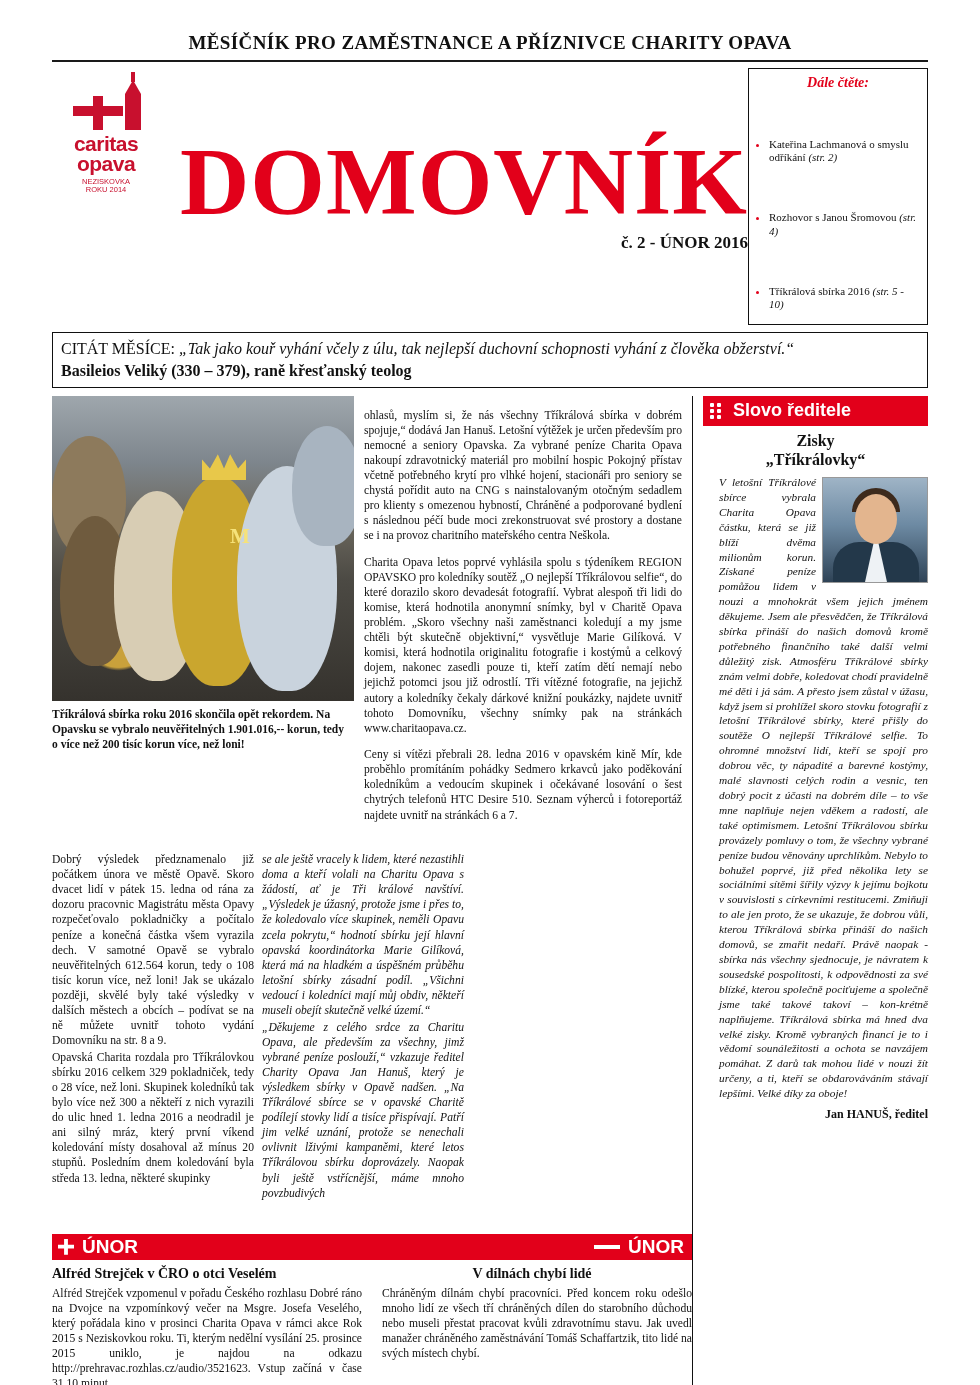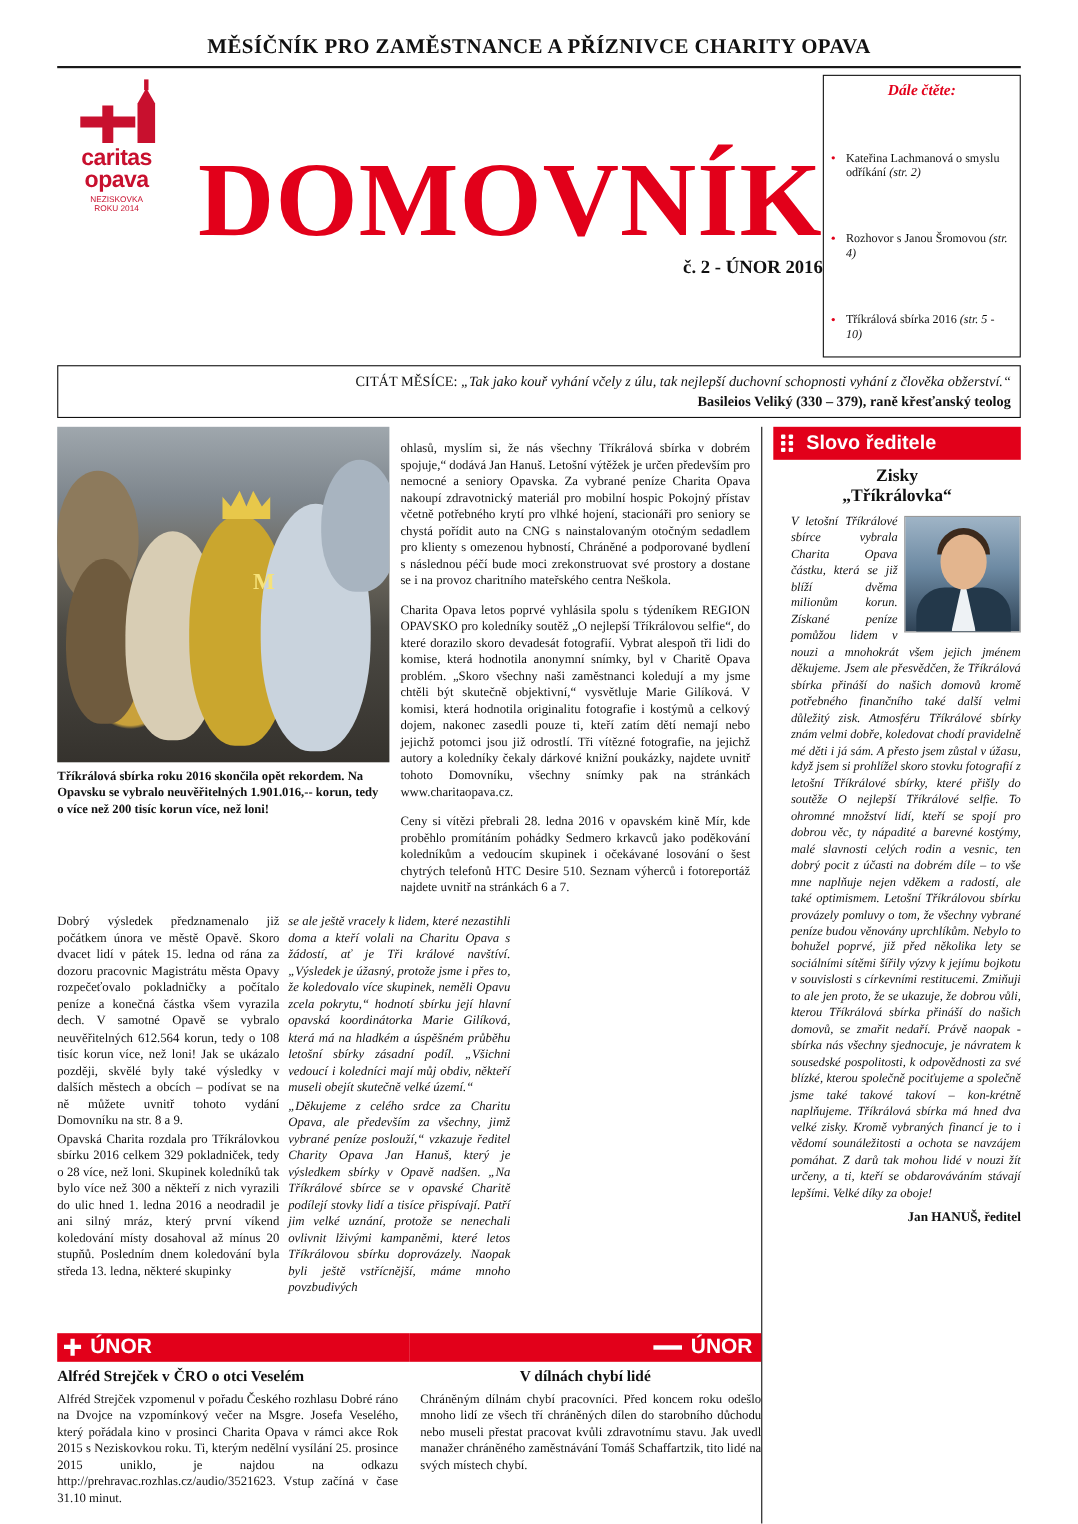"CITÁT MĚSÍCE: „Tak jako kouř" .quote-bar { font-size: 13px -> 16px; text-align: right -> left }
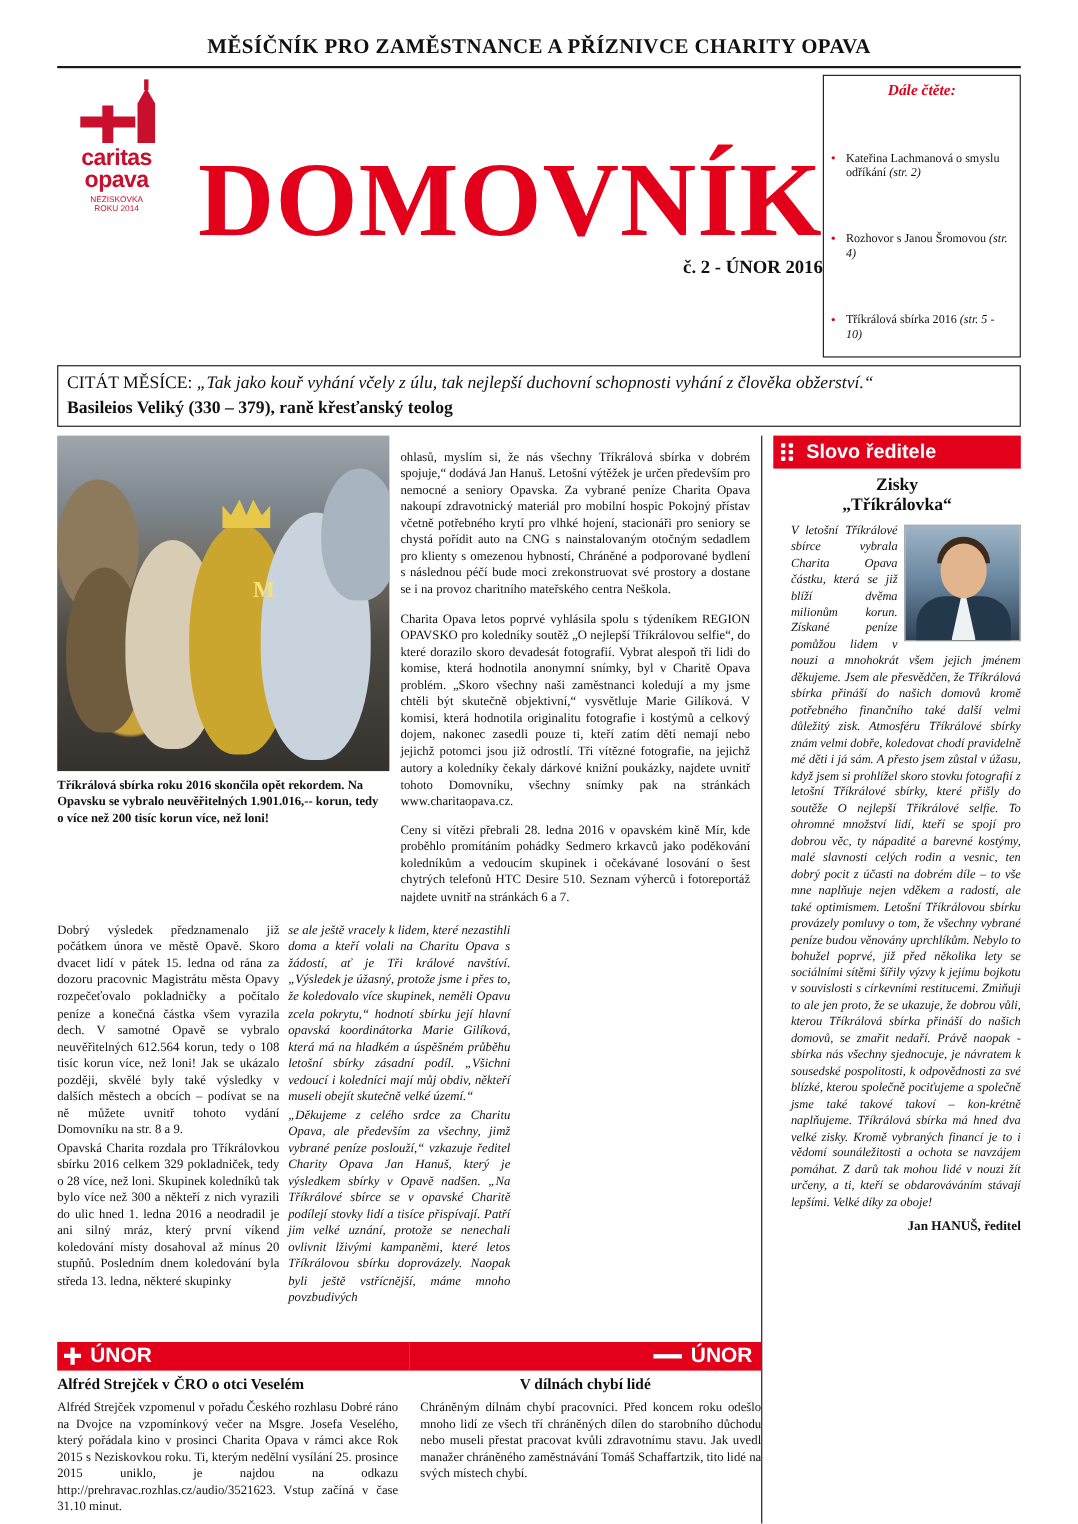"„Tříkrálovka“" span { text: Tříkrálovka -> Tříkrálovky }
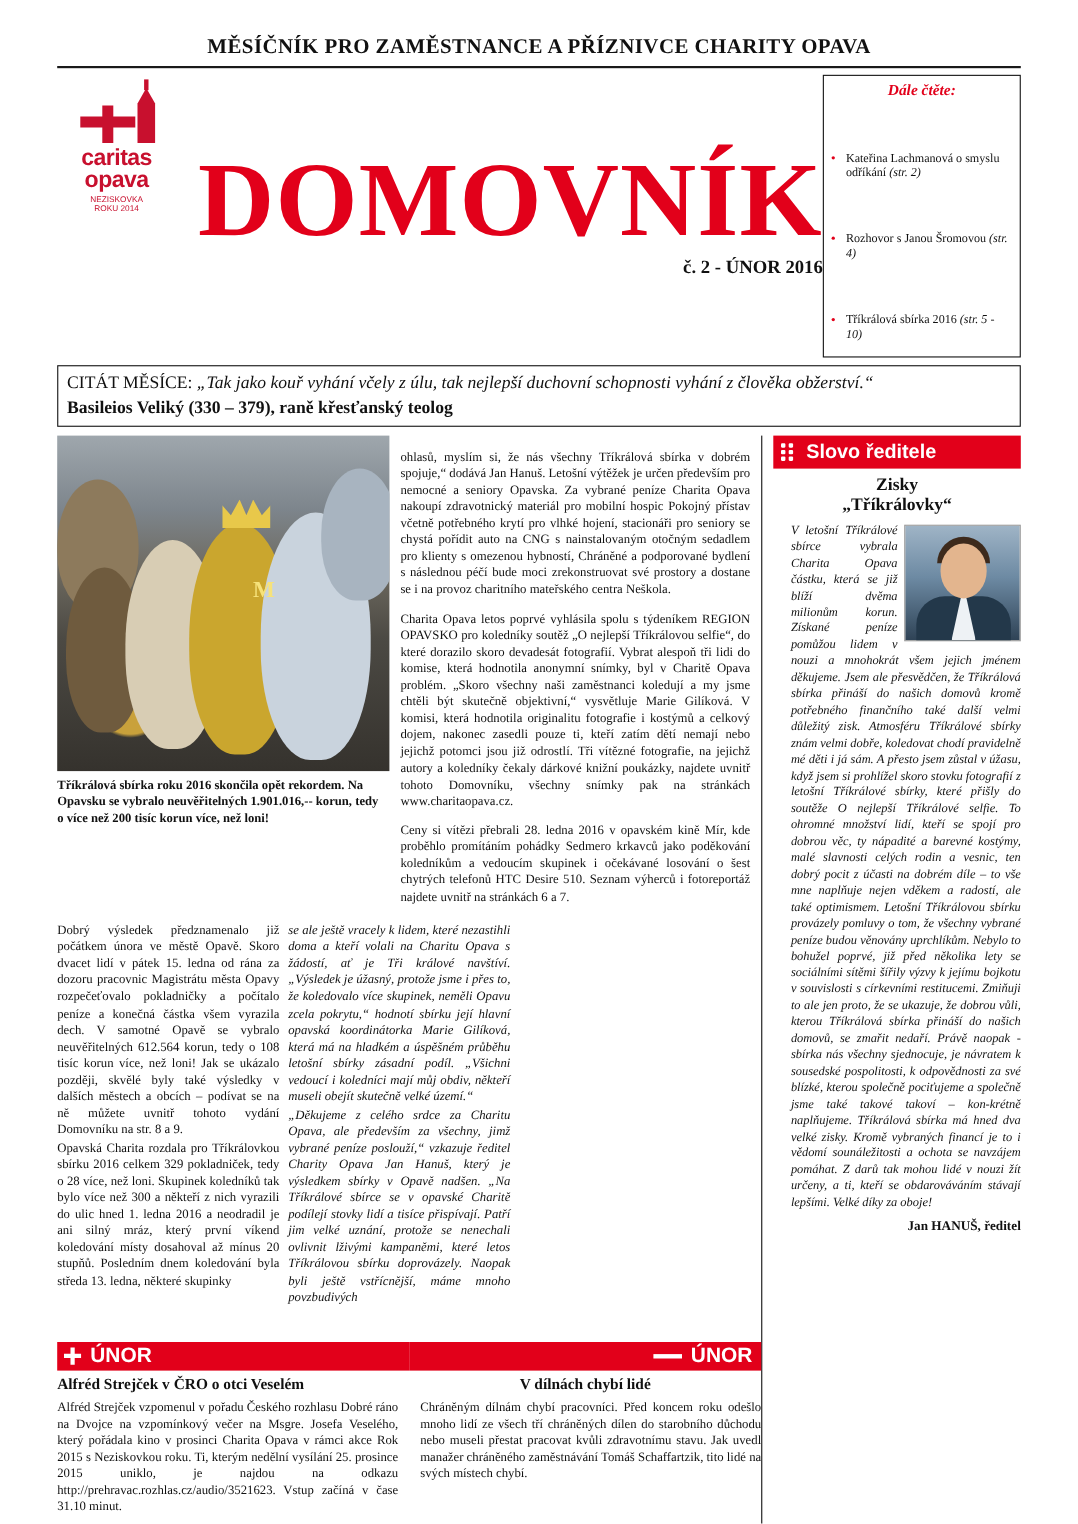"Dobrý výsledek předznamenalo již" .cols3 { margin-top: 4px -> 18px }
